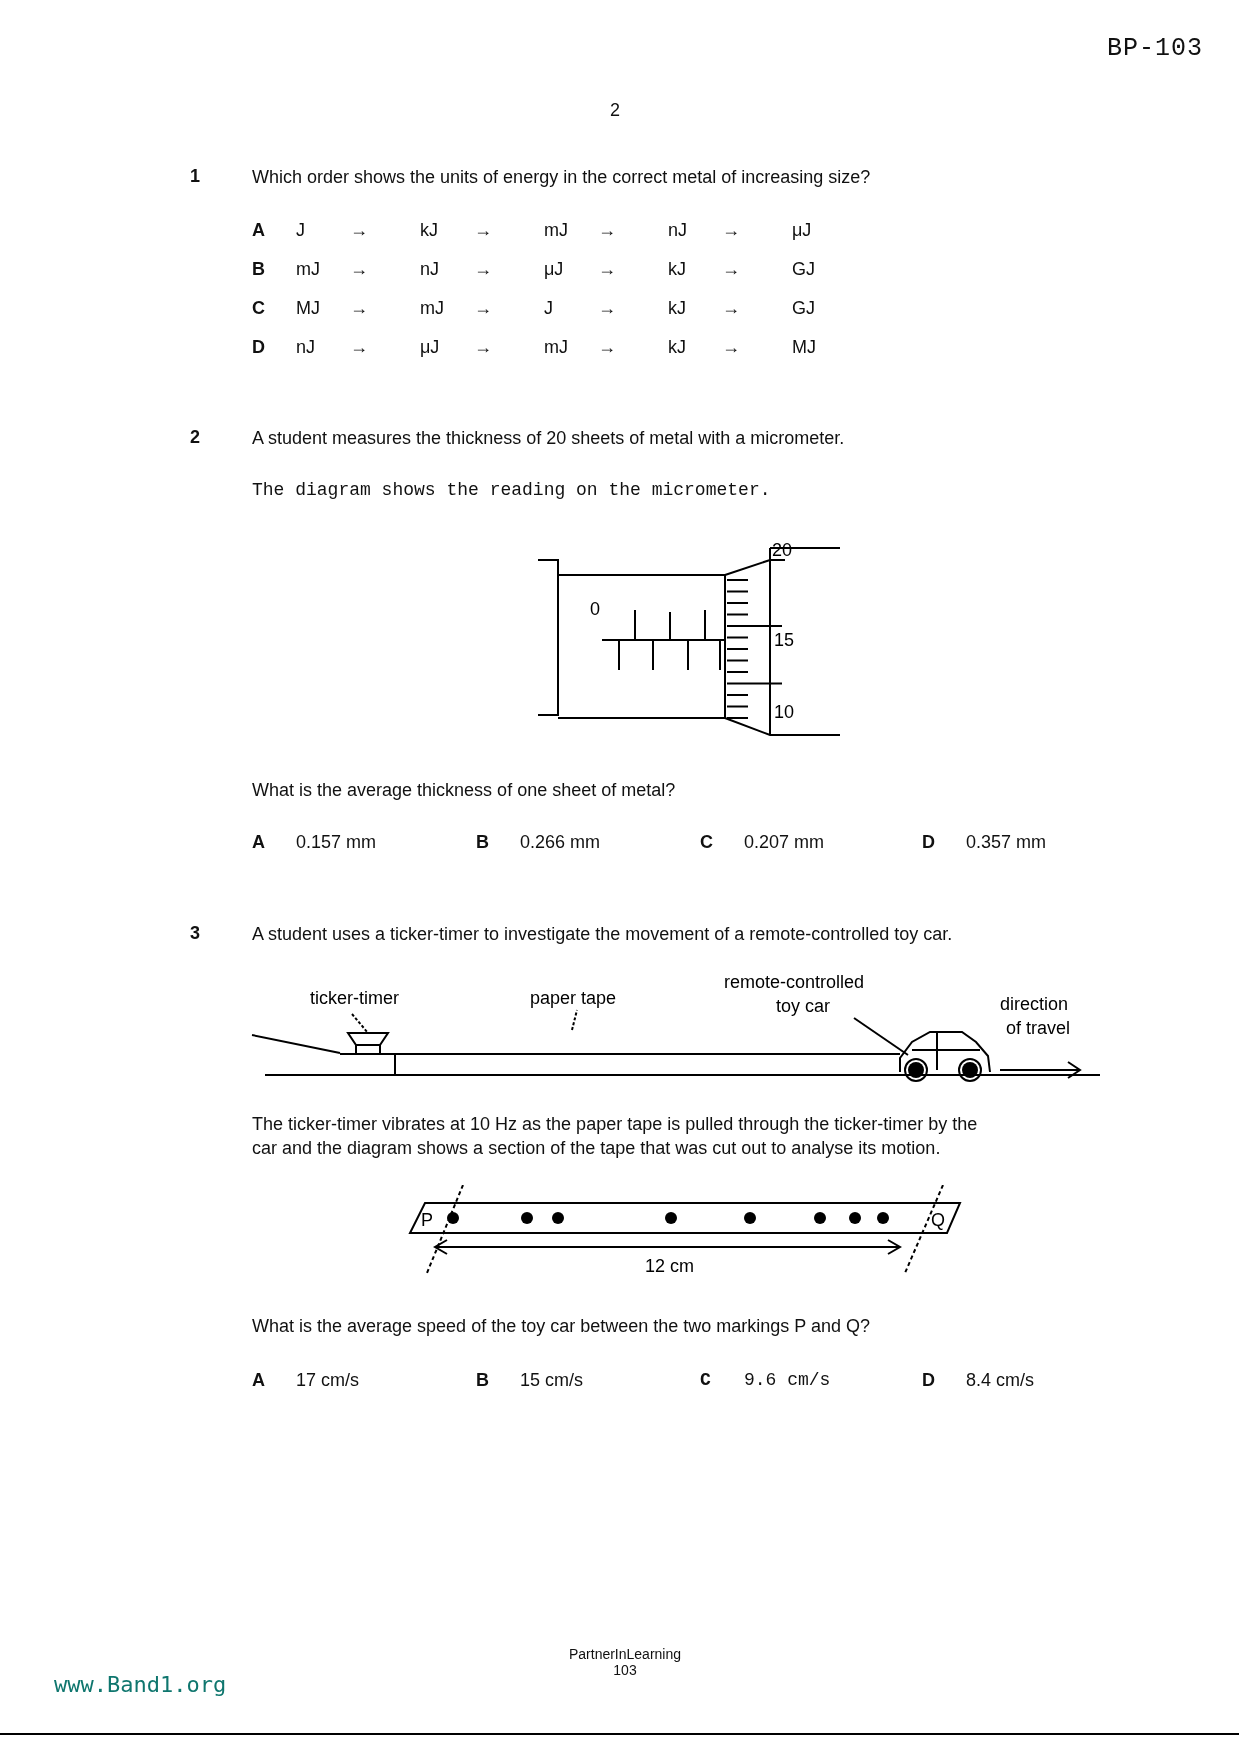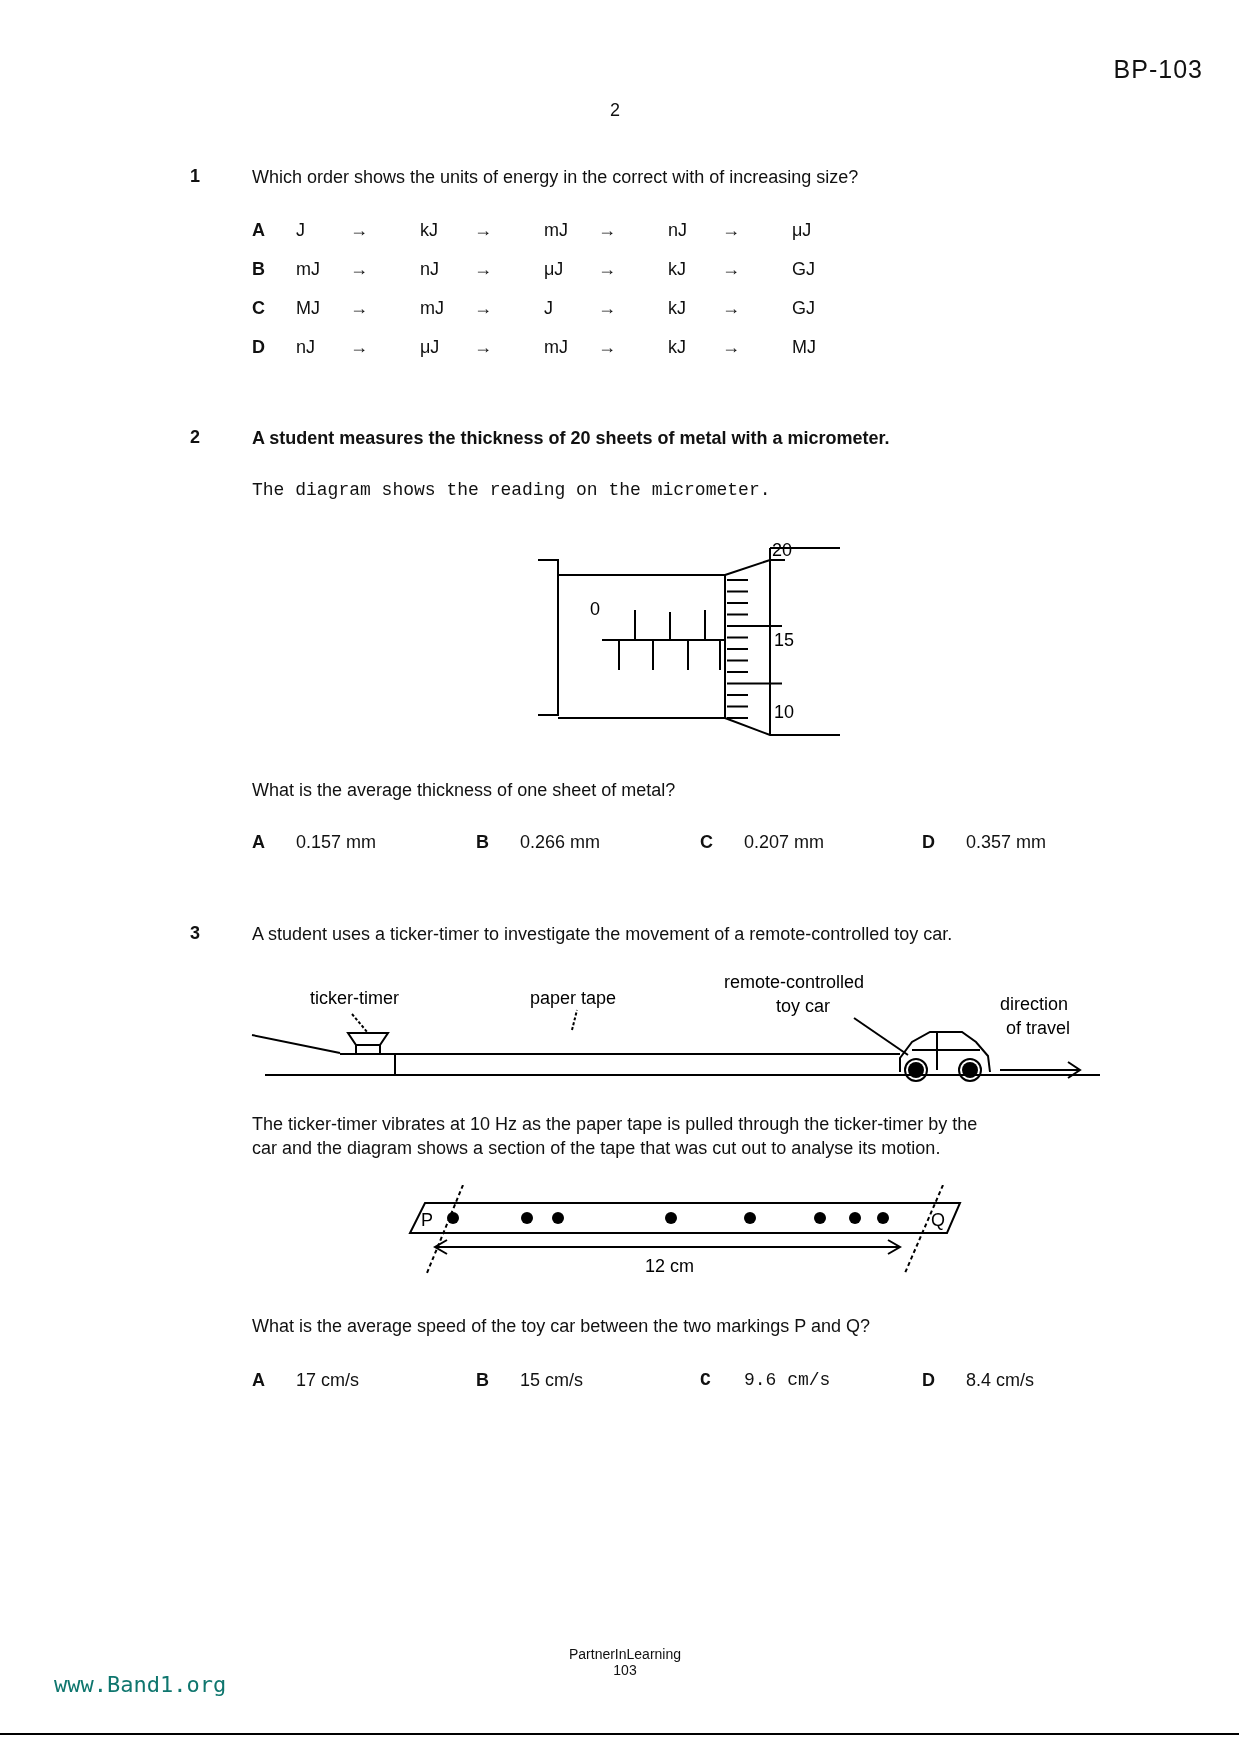"BP-103" .code { font-family: Liberation Sans, sans-serif -> Liberation Mono, monospace; margin-top: 21px -> none }
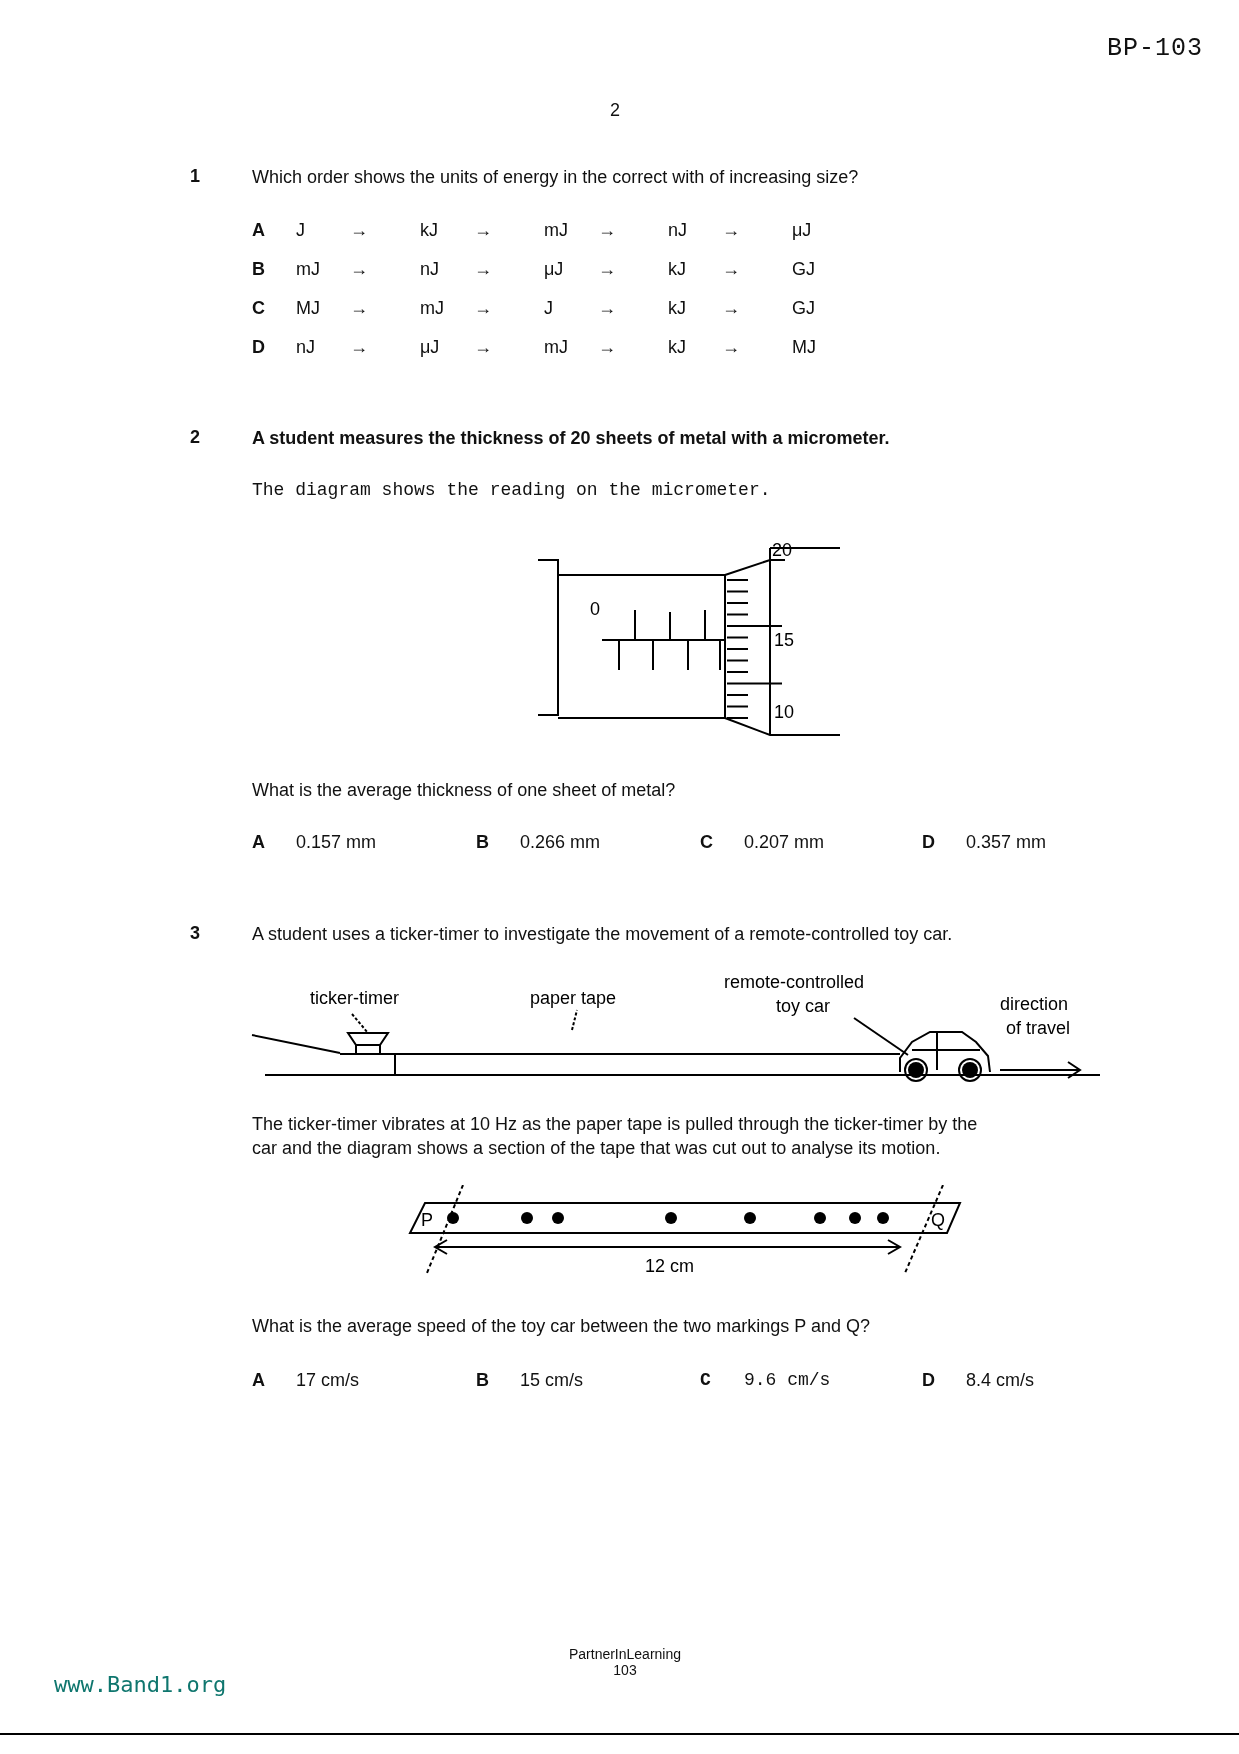"Which order shows the units" div.abs { text: with -> metal }
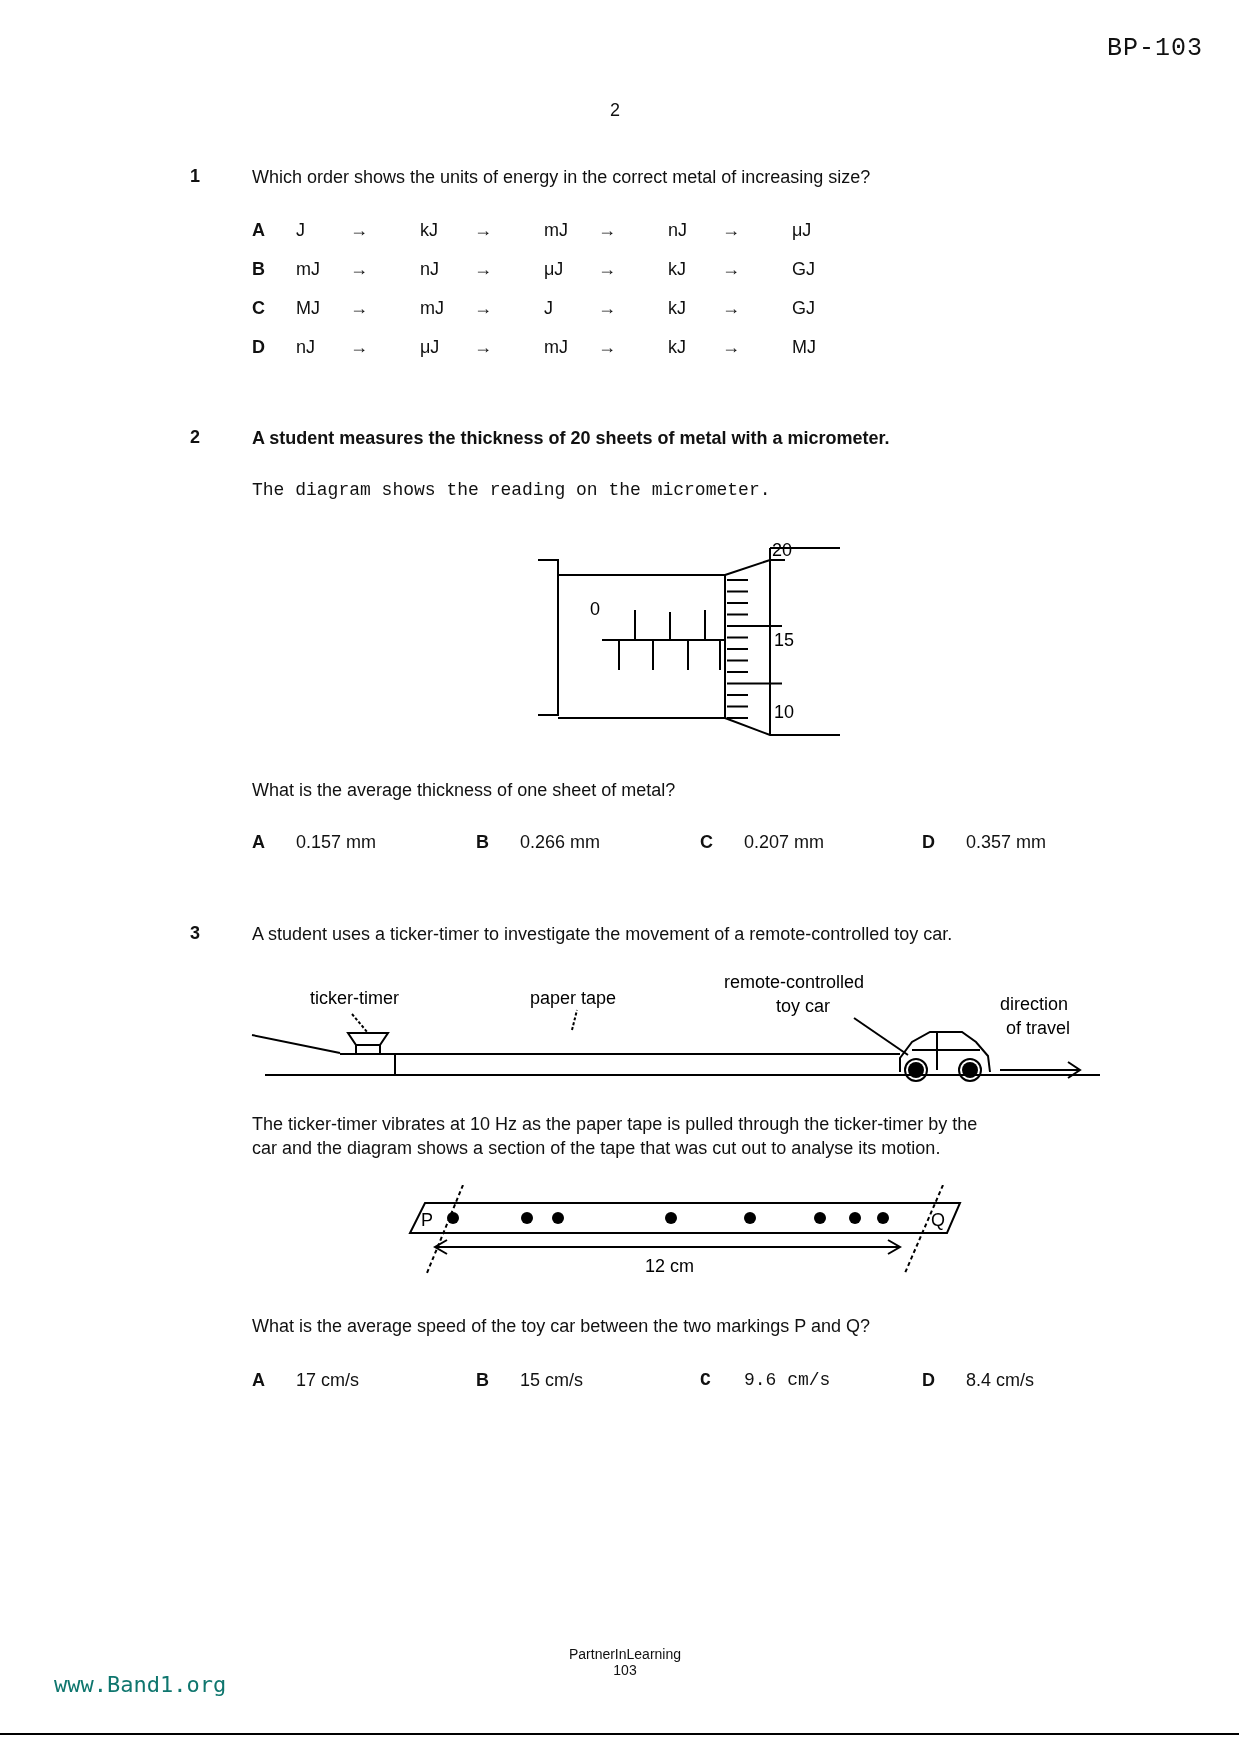"A student measures the thickness" div.abs { font-weight: bold -> none }
